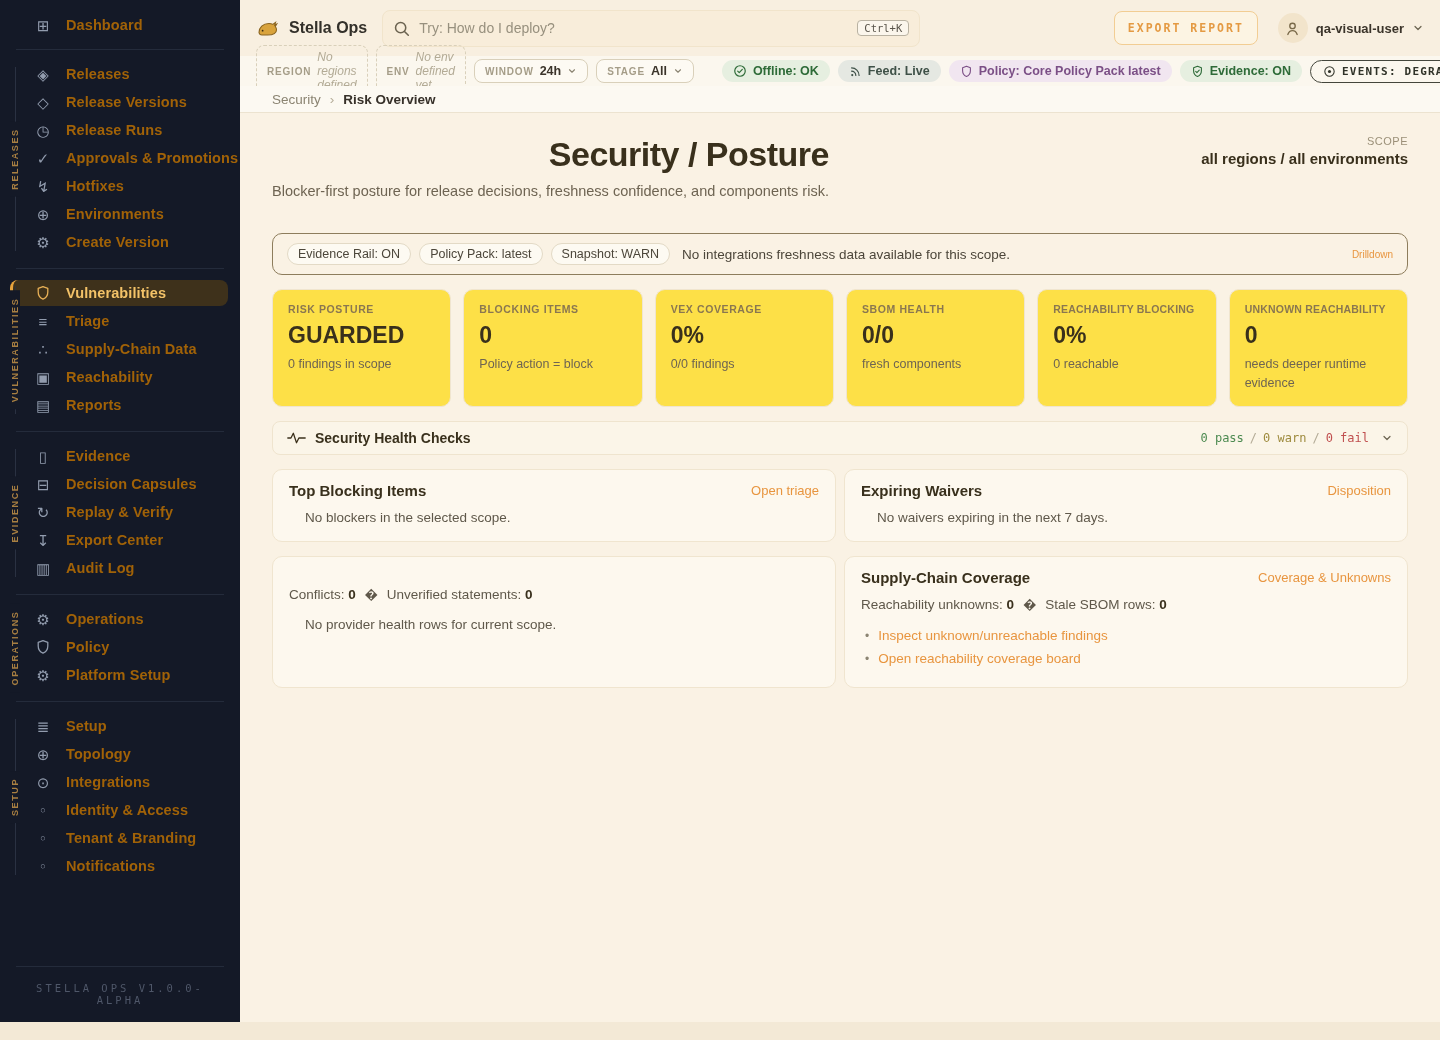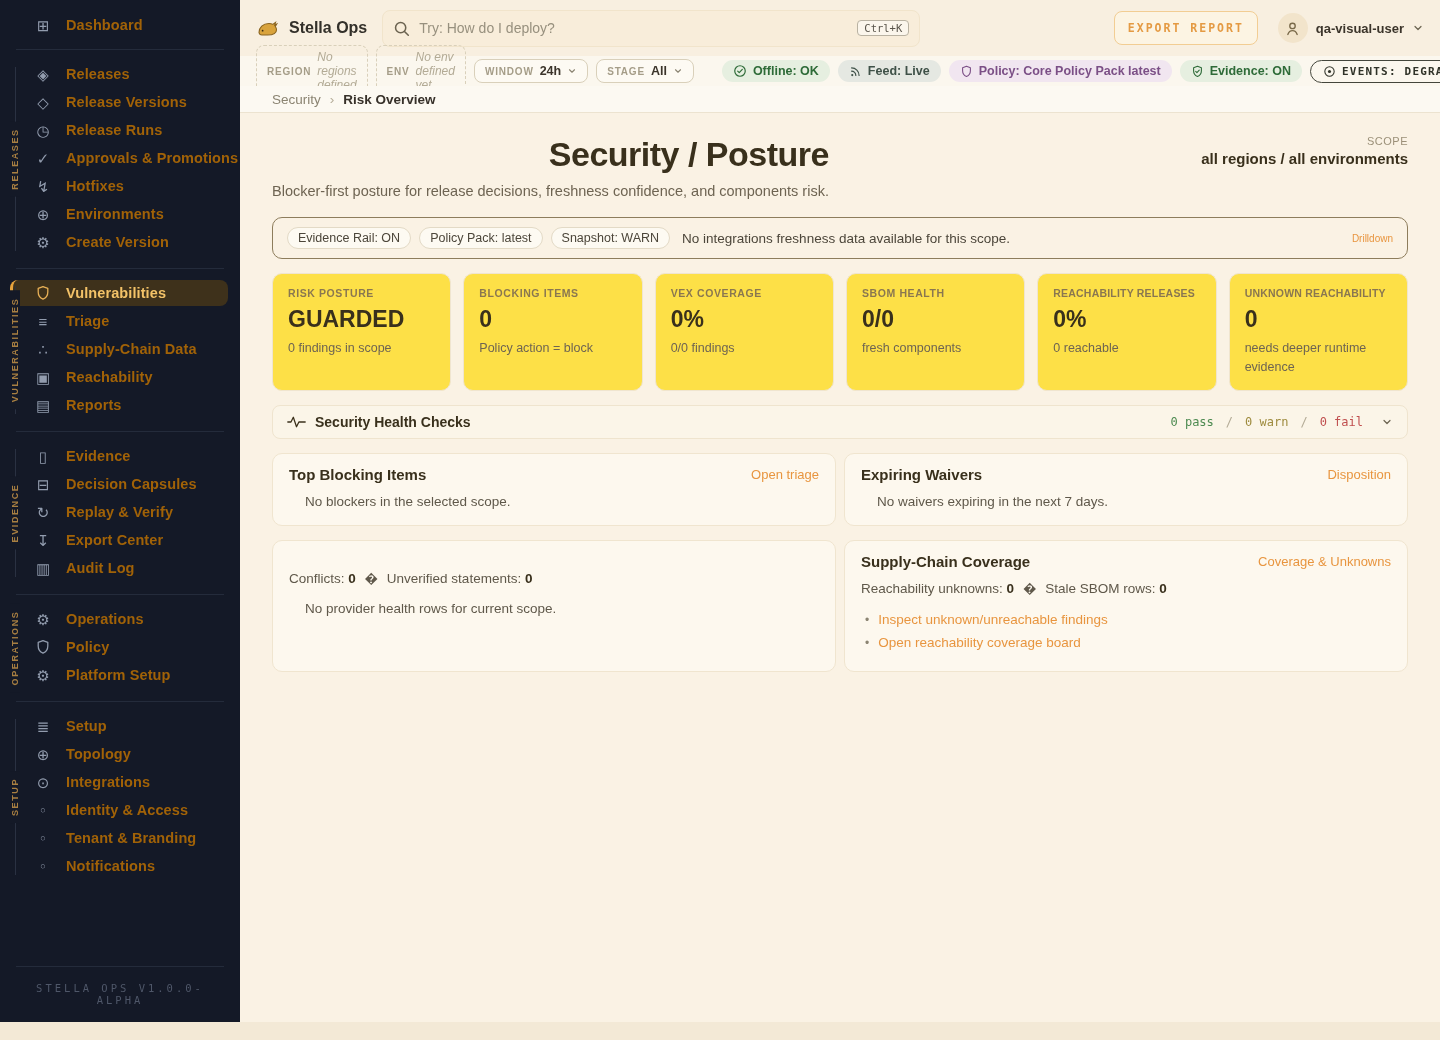"Evidence Rail: ON" .banner { margin-top: 18px -> 34px }
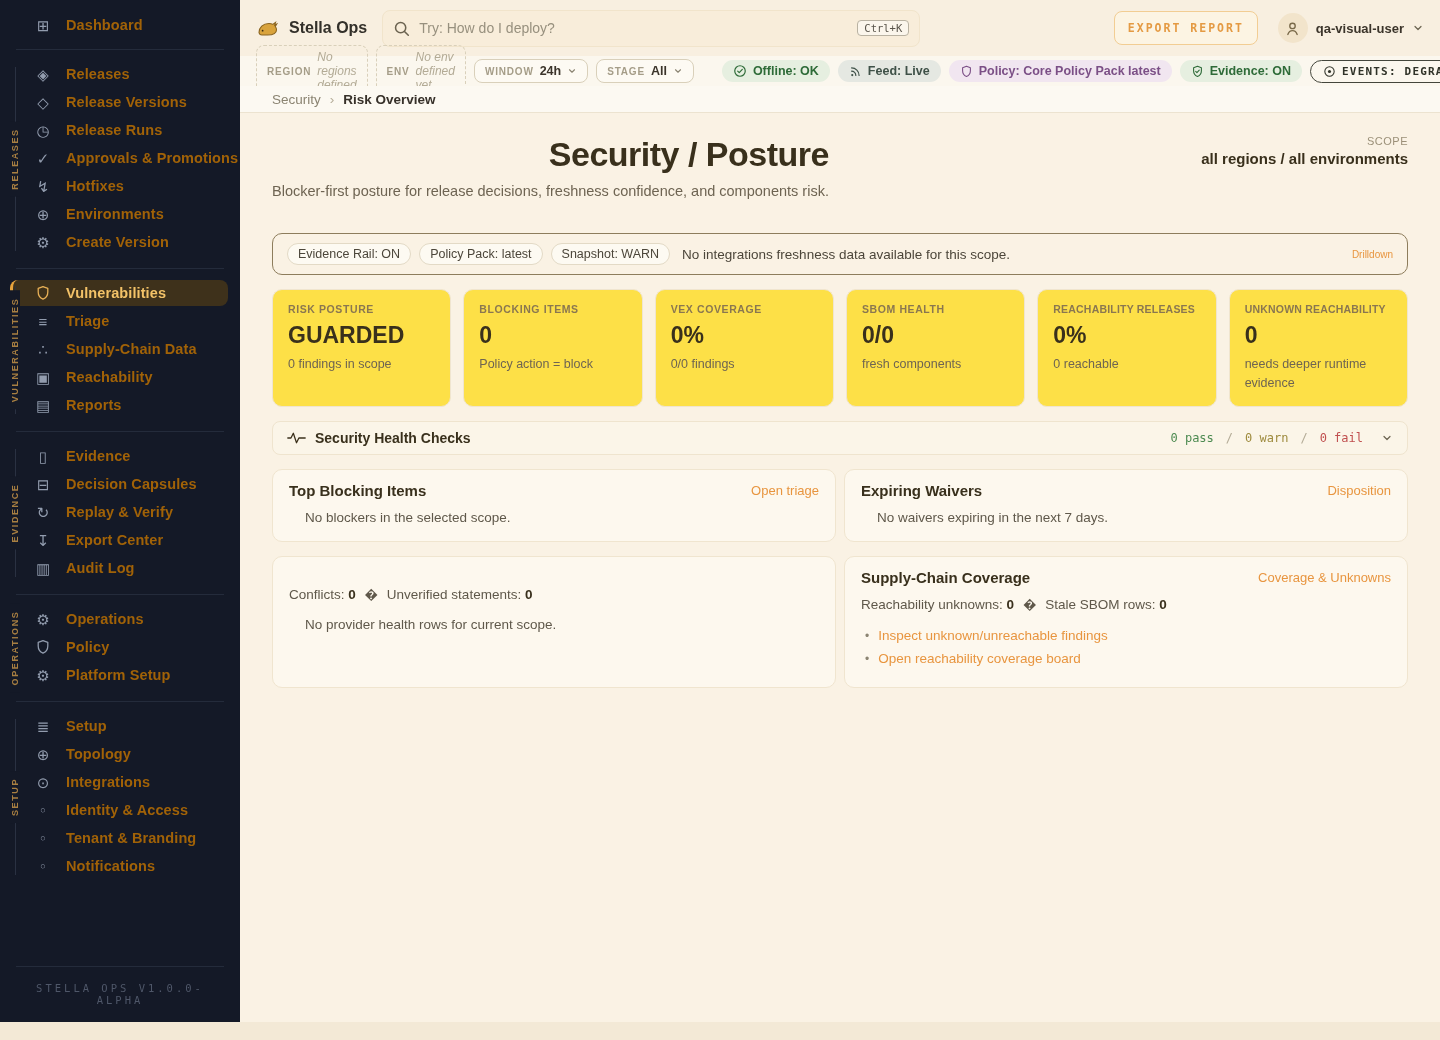"REACHABILITY RELEASES" div.m-label { text: RELEASES -> BLOCKING }
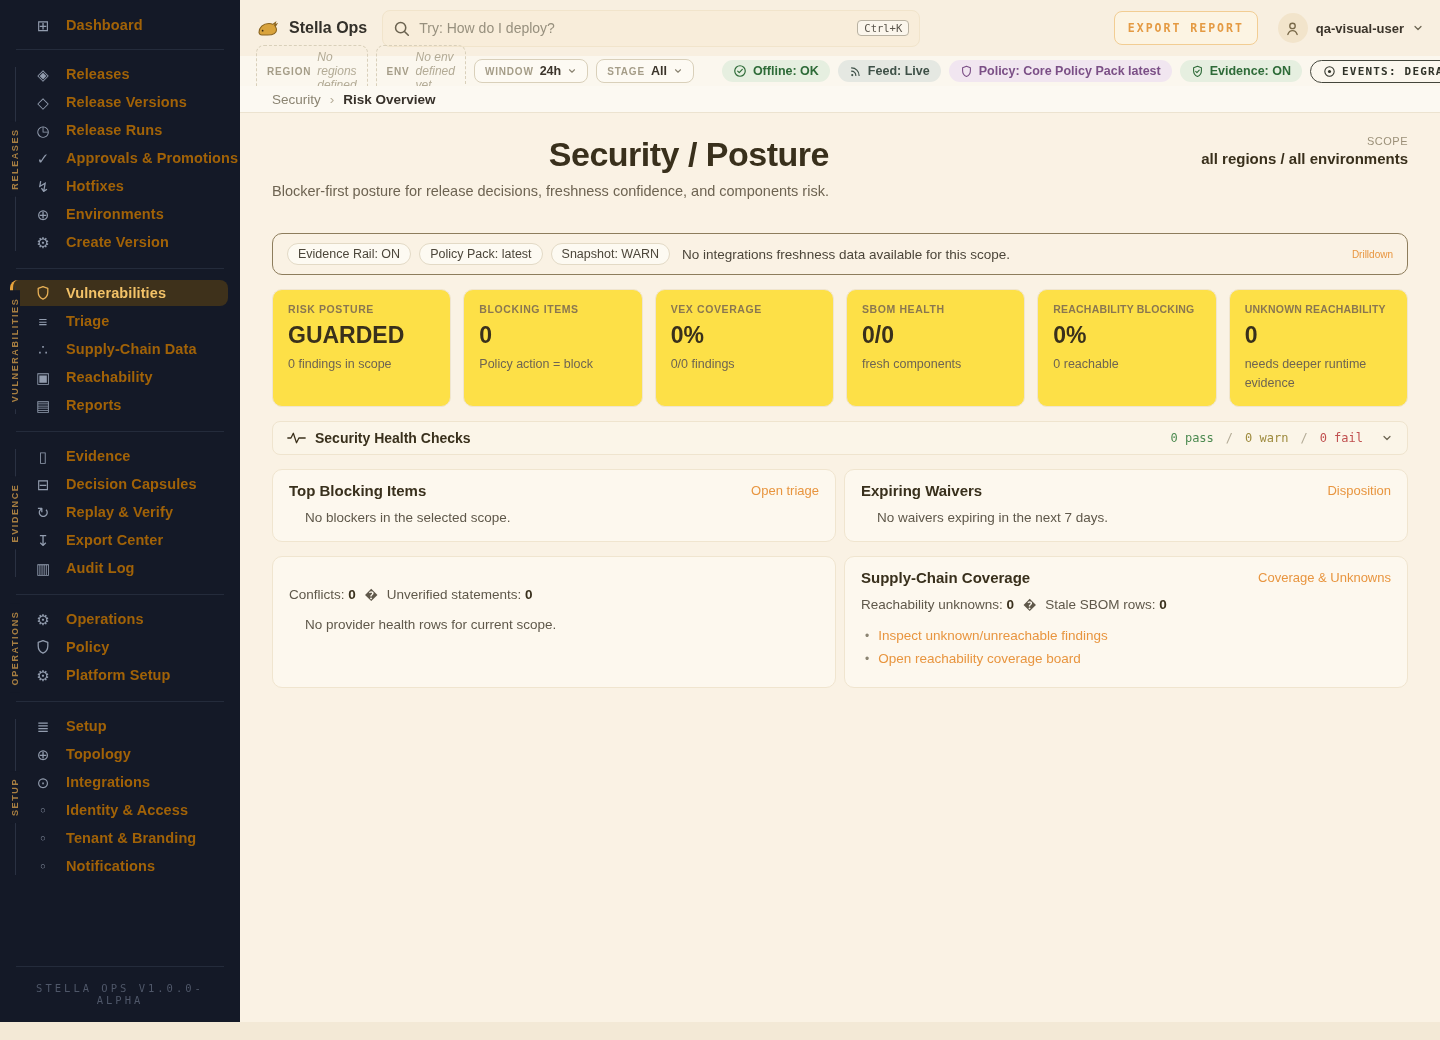"0 pass" .hb-right { gap: 12px -> 6px }
